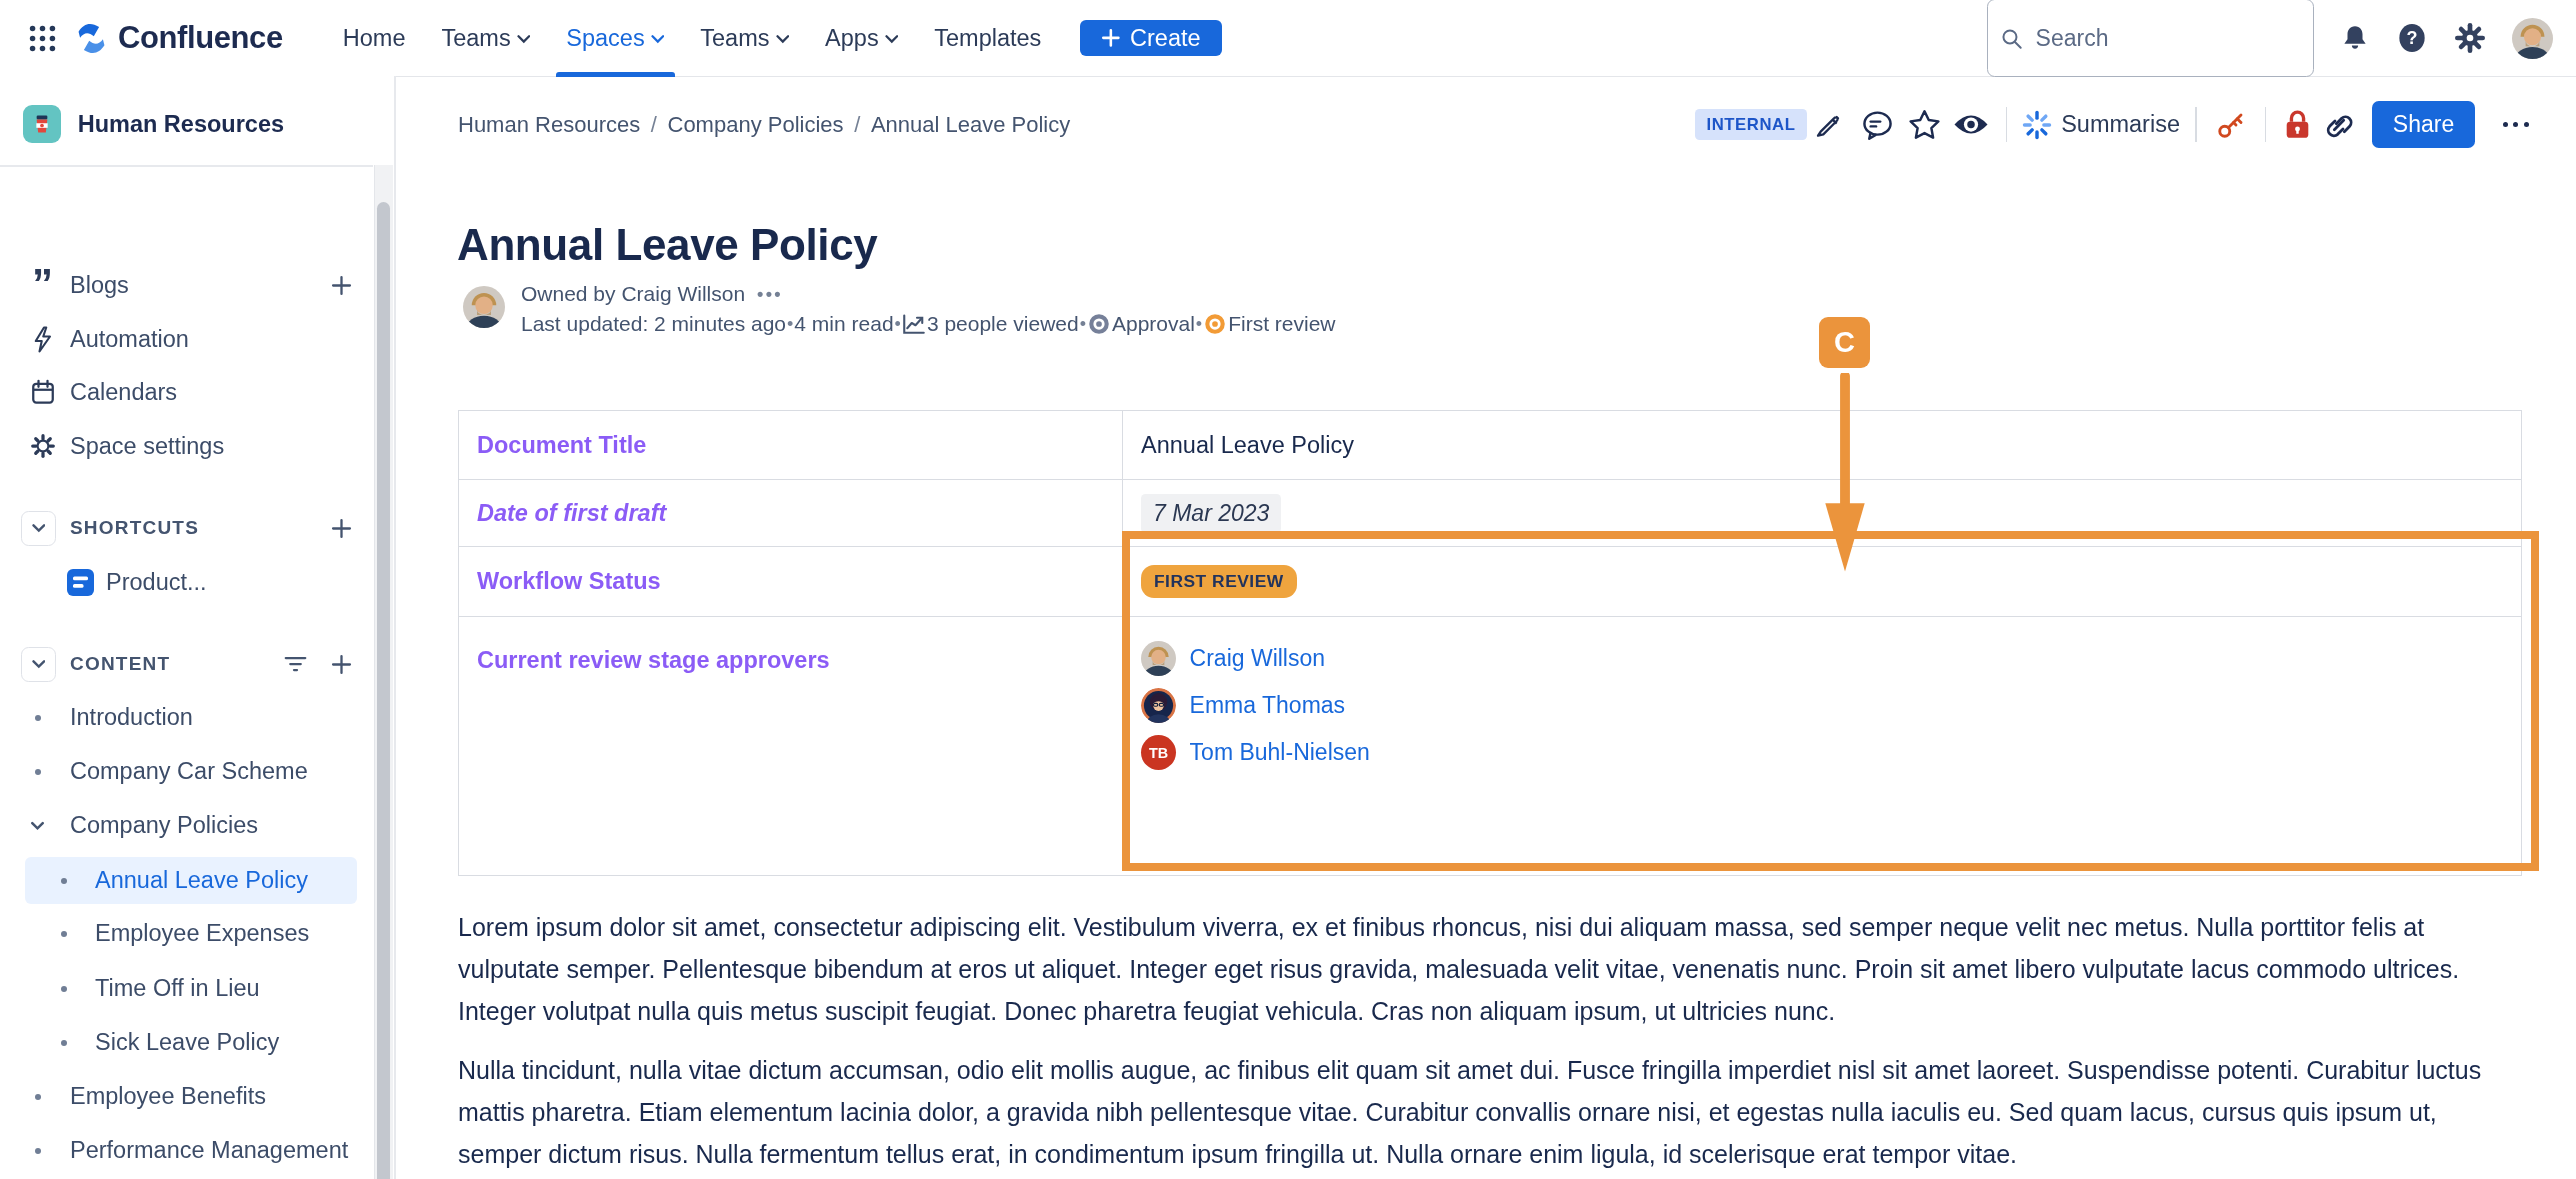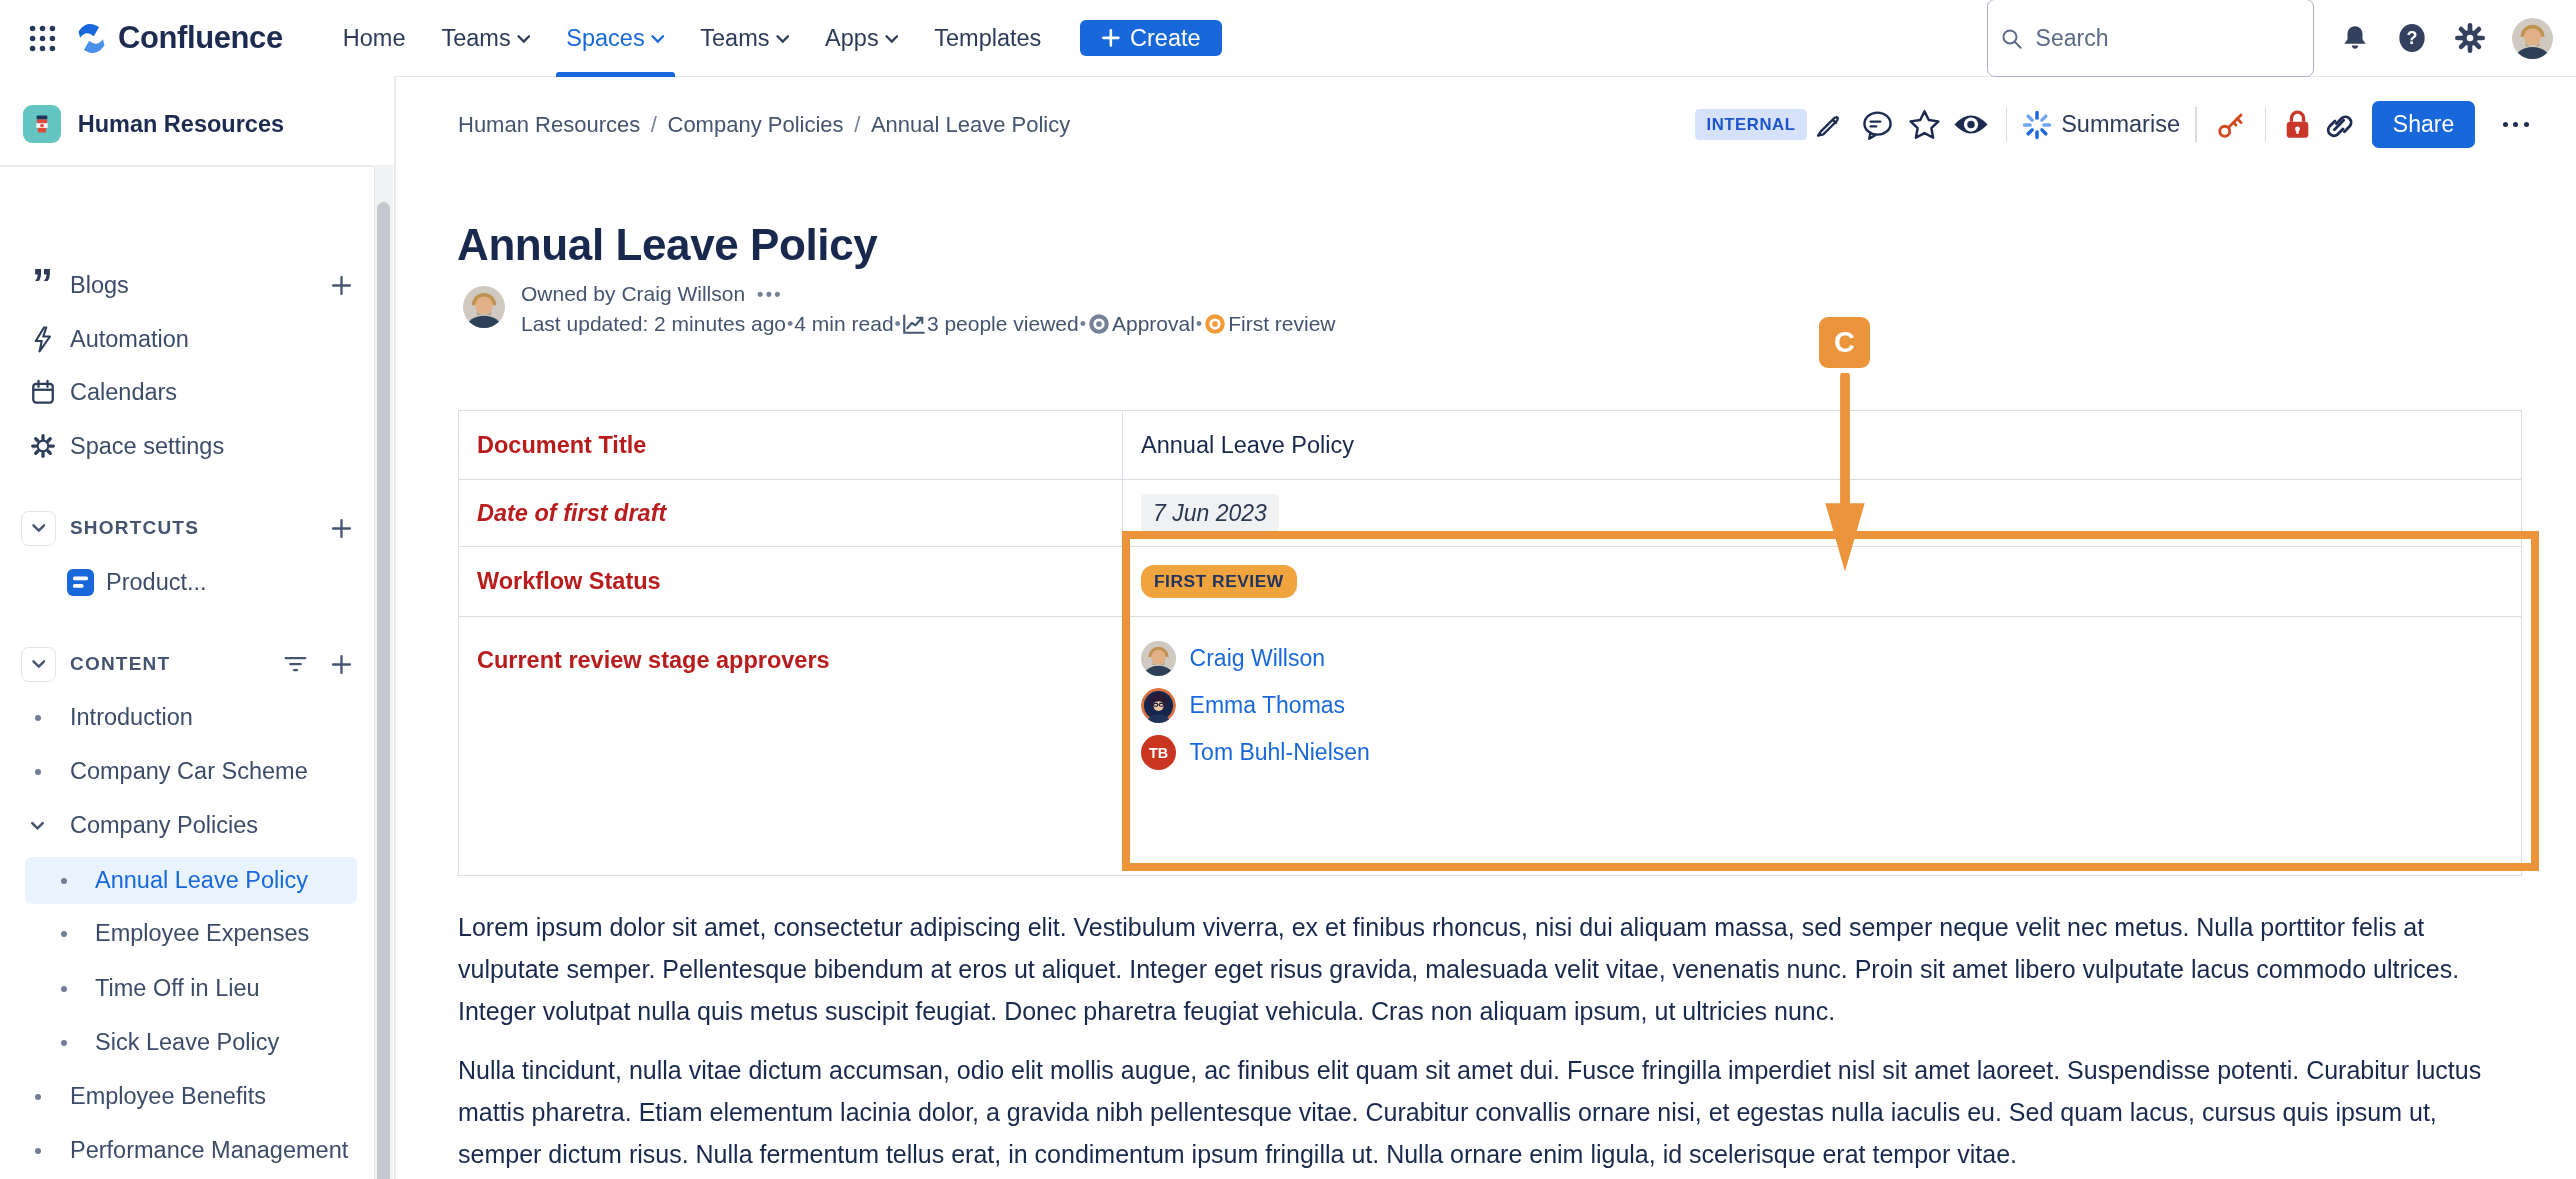"Document Title" .td-label { color: #b91c1c -> #8b5cf6 }
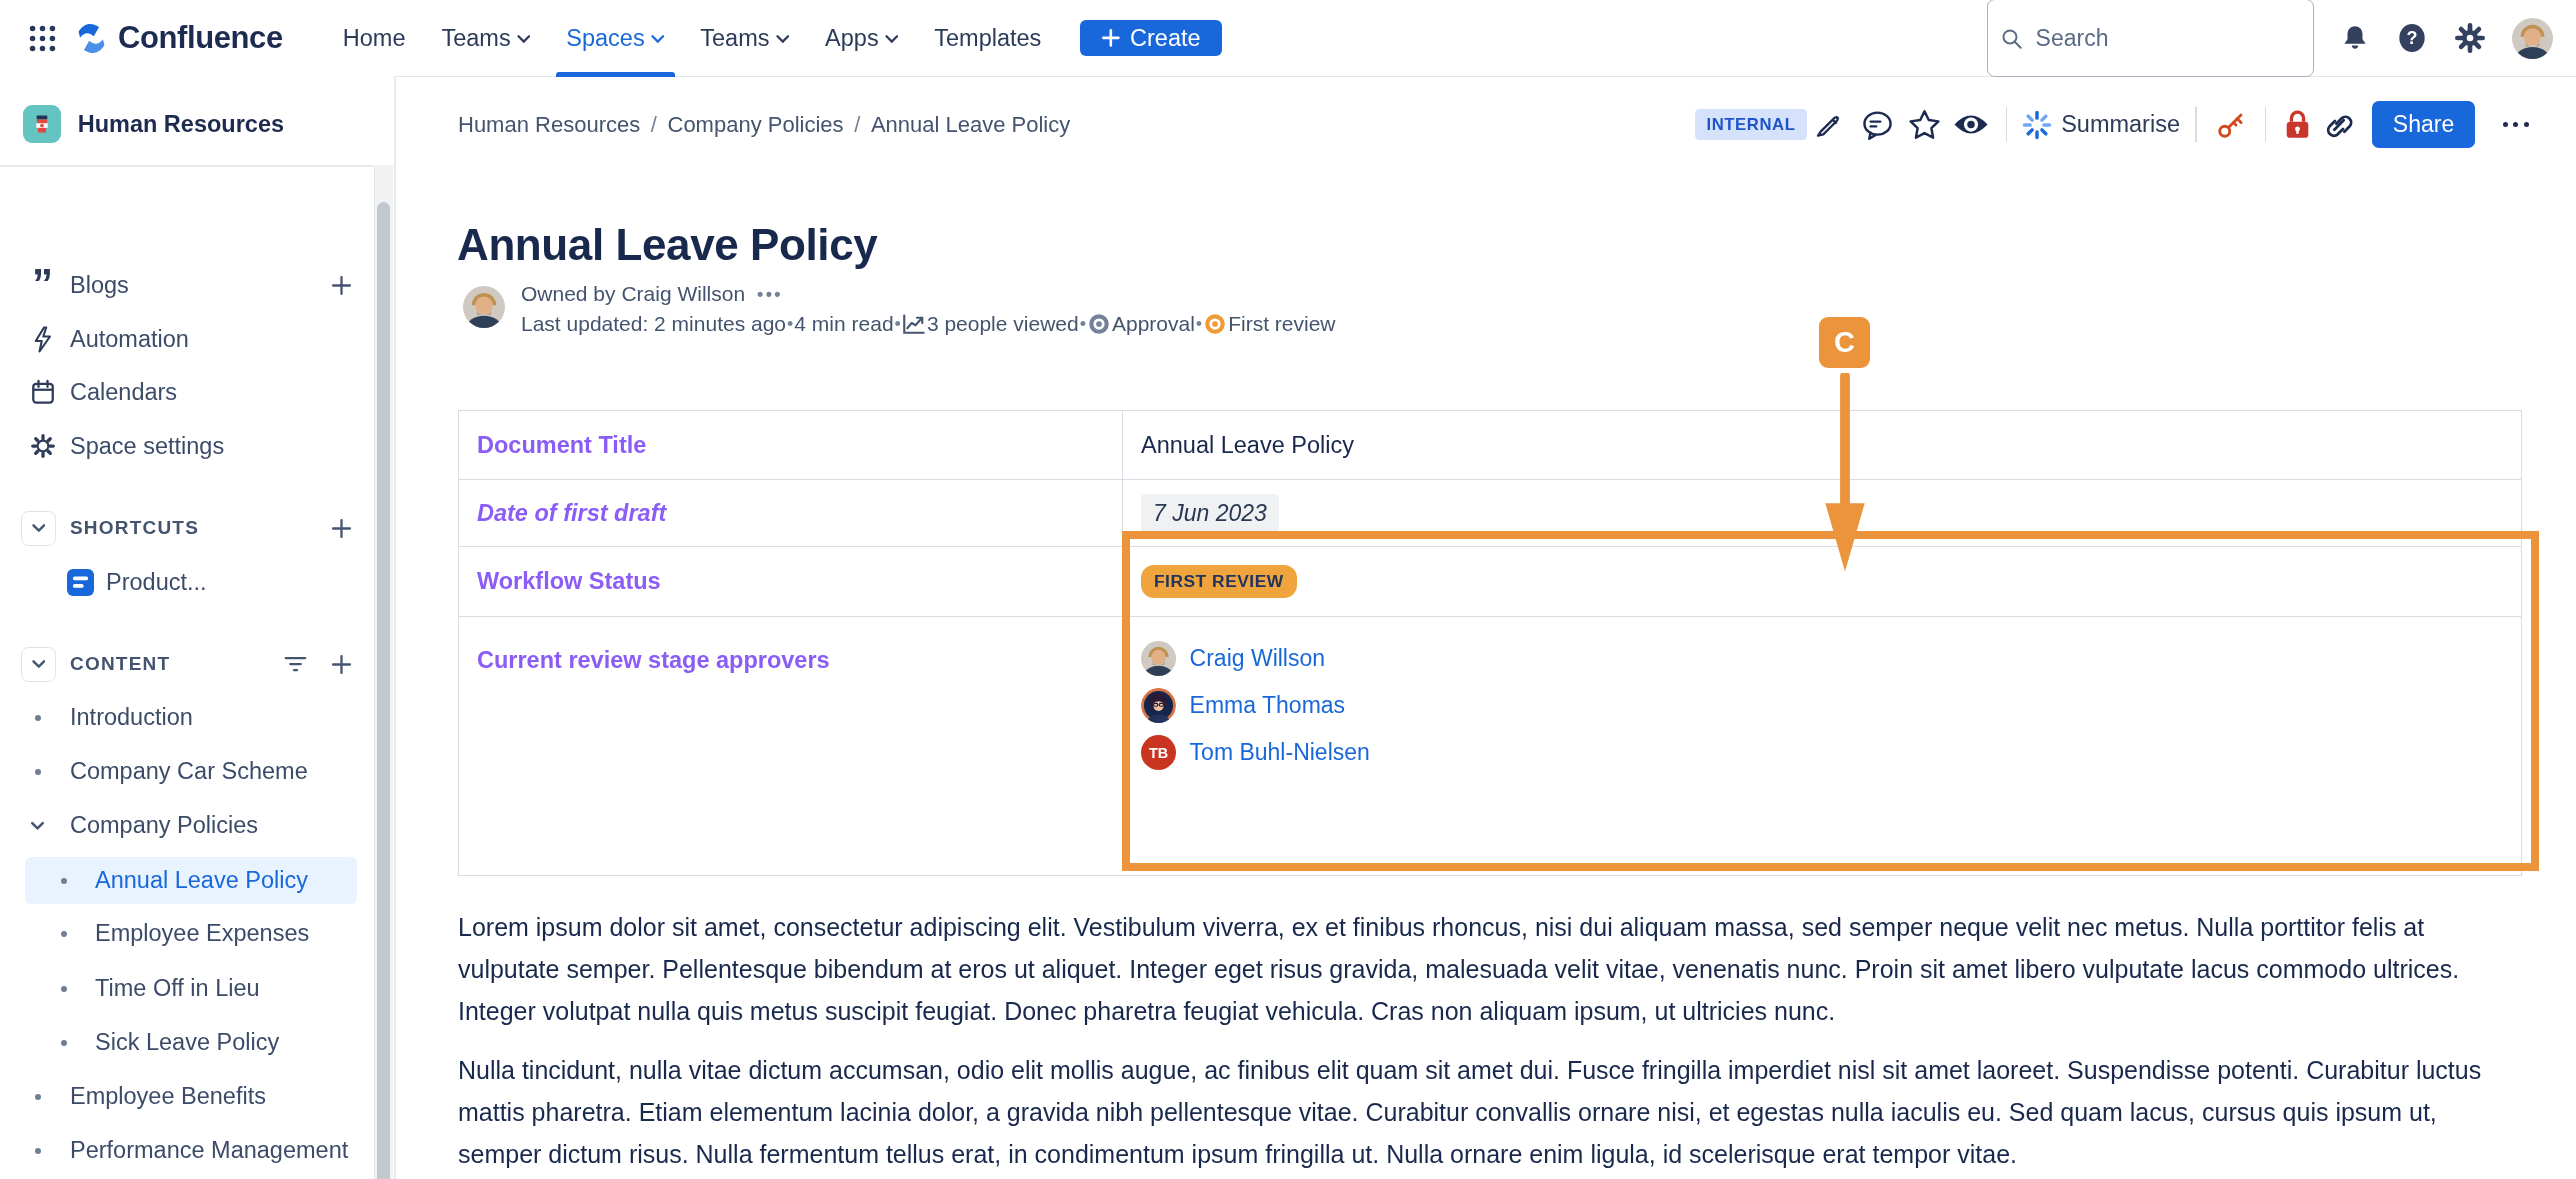"7 Jun 2023" span.date-loz { text: Jun -> Mar }
